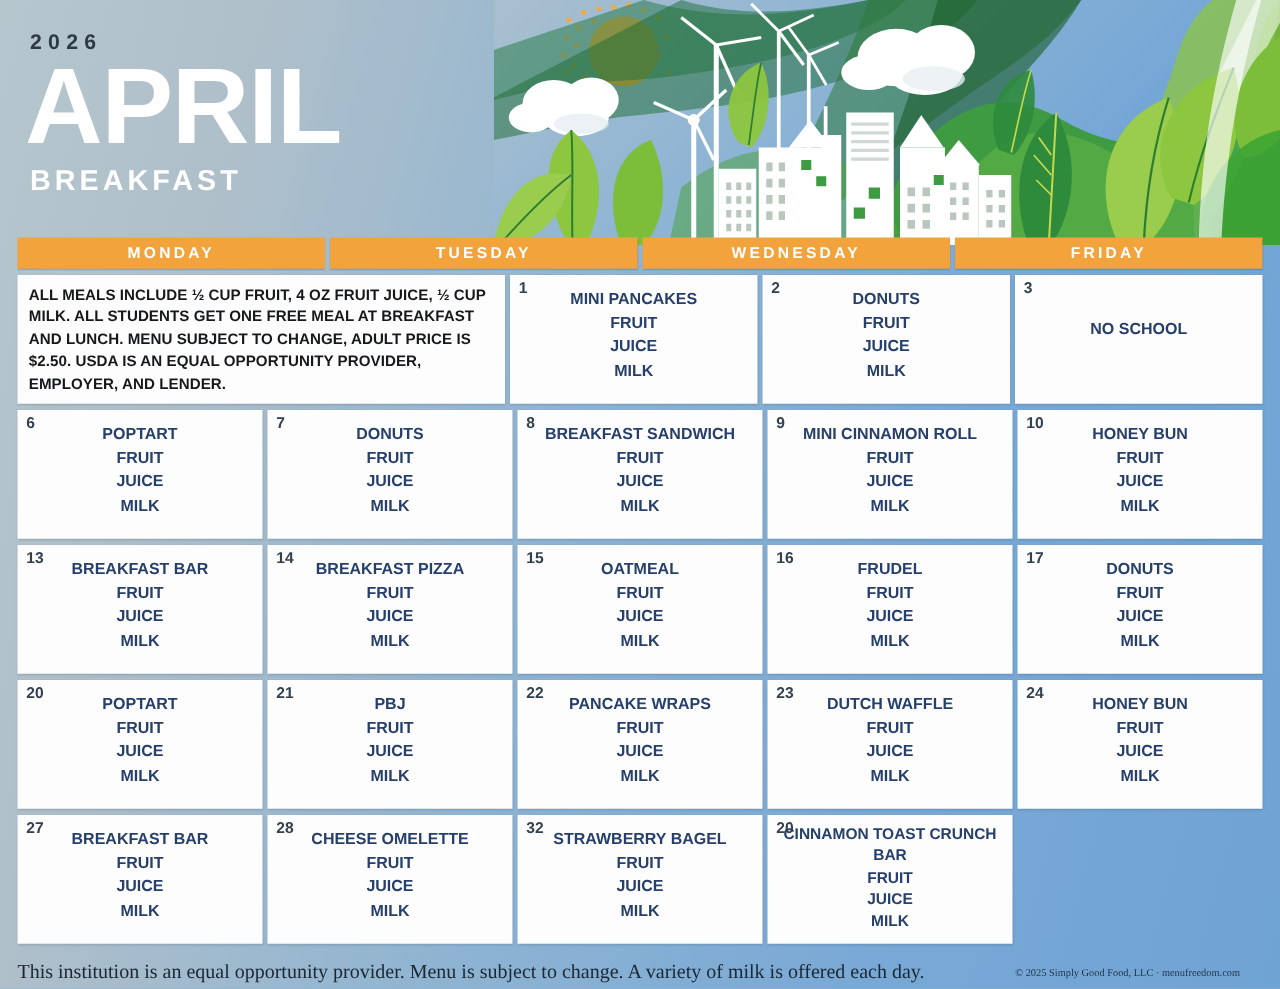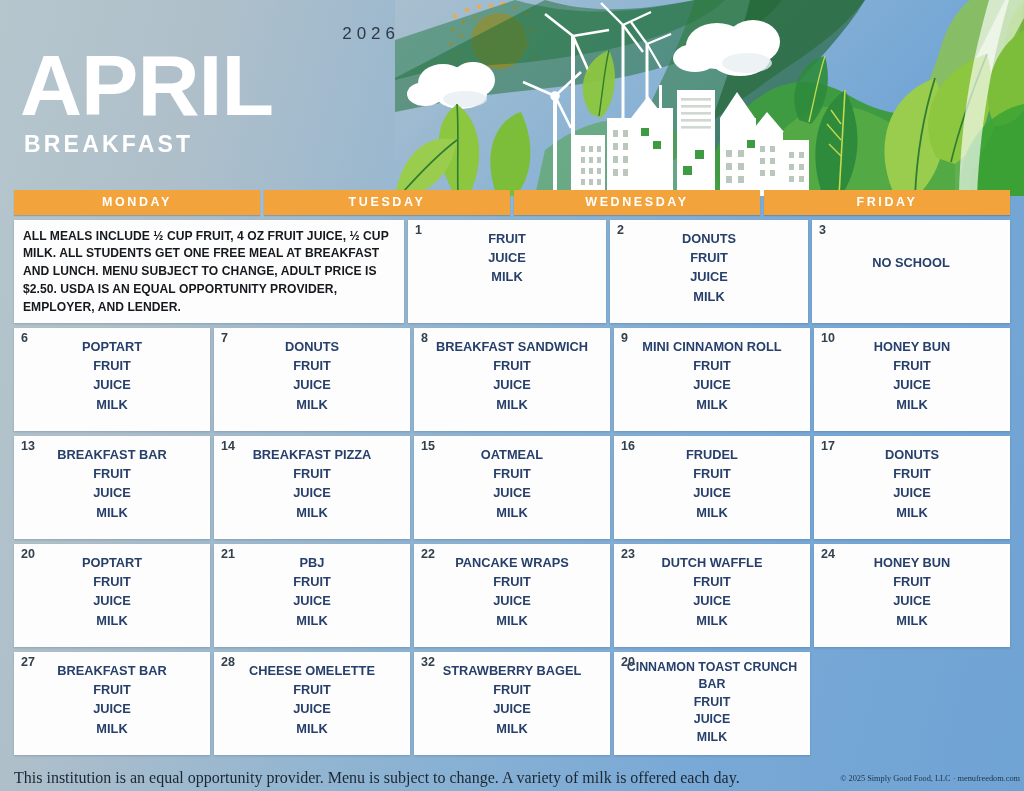"2026" .year { font-weight: normal -> bold; text-align: right -> none }
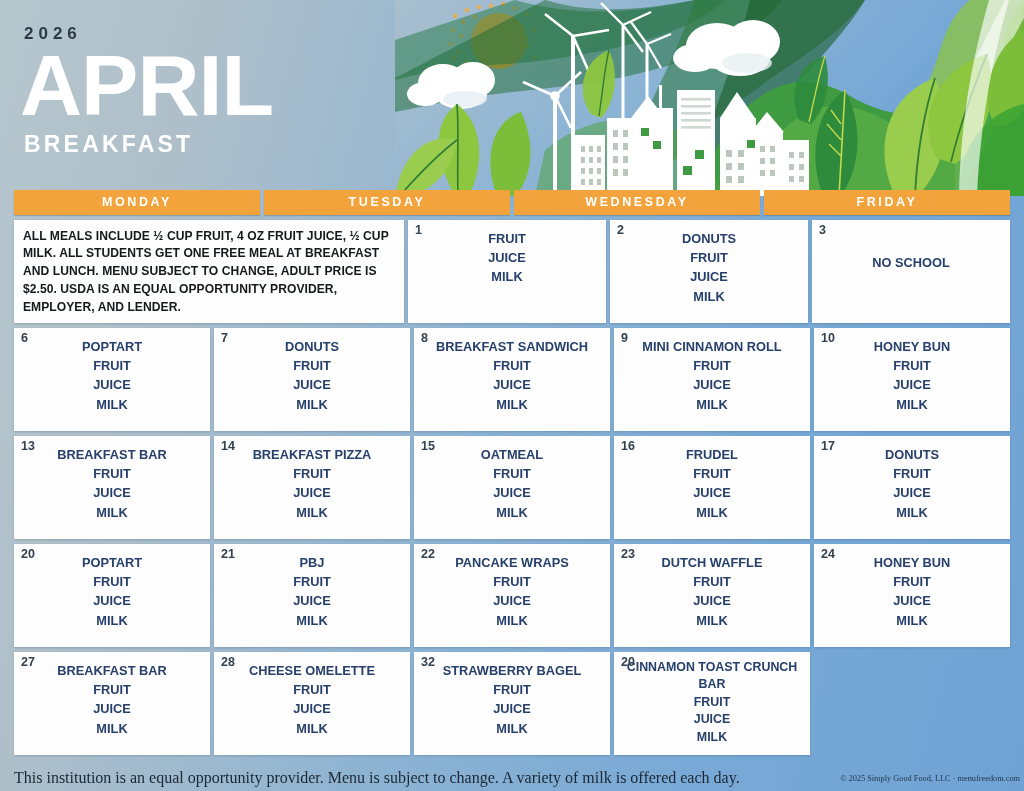"MINI PANCAKES" span.entree { html: none -> <span>MINI PANCAKES</span> }
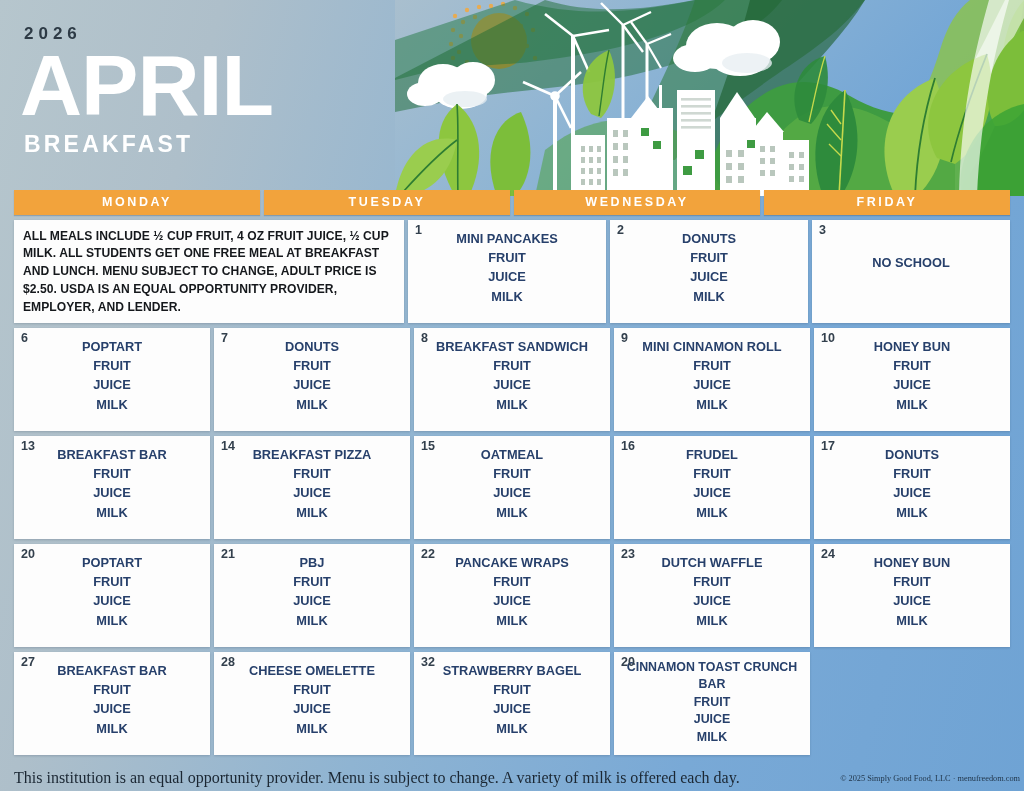"© 2025 Simply Good Food," .foot-right { margin-right: 4px -> 32px }
